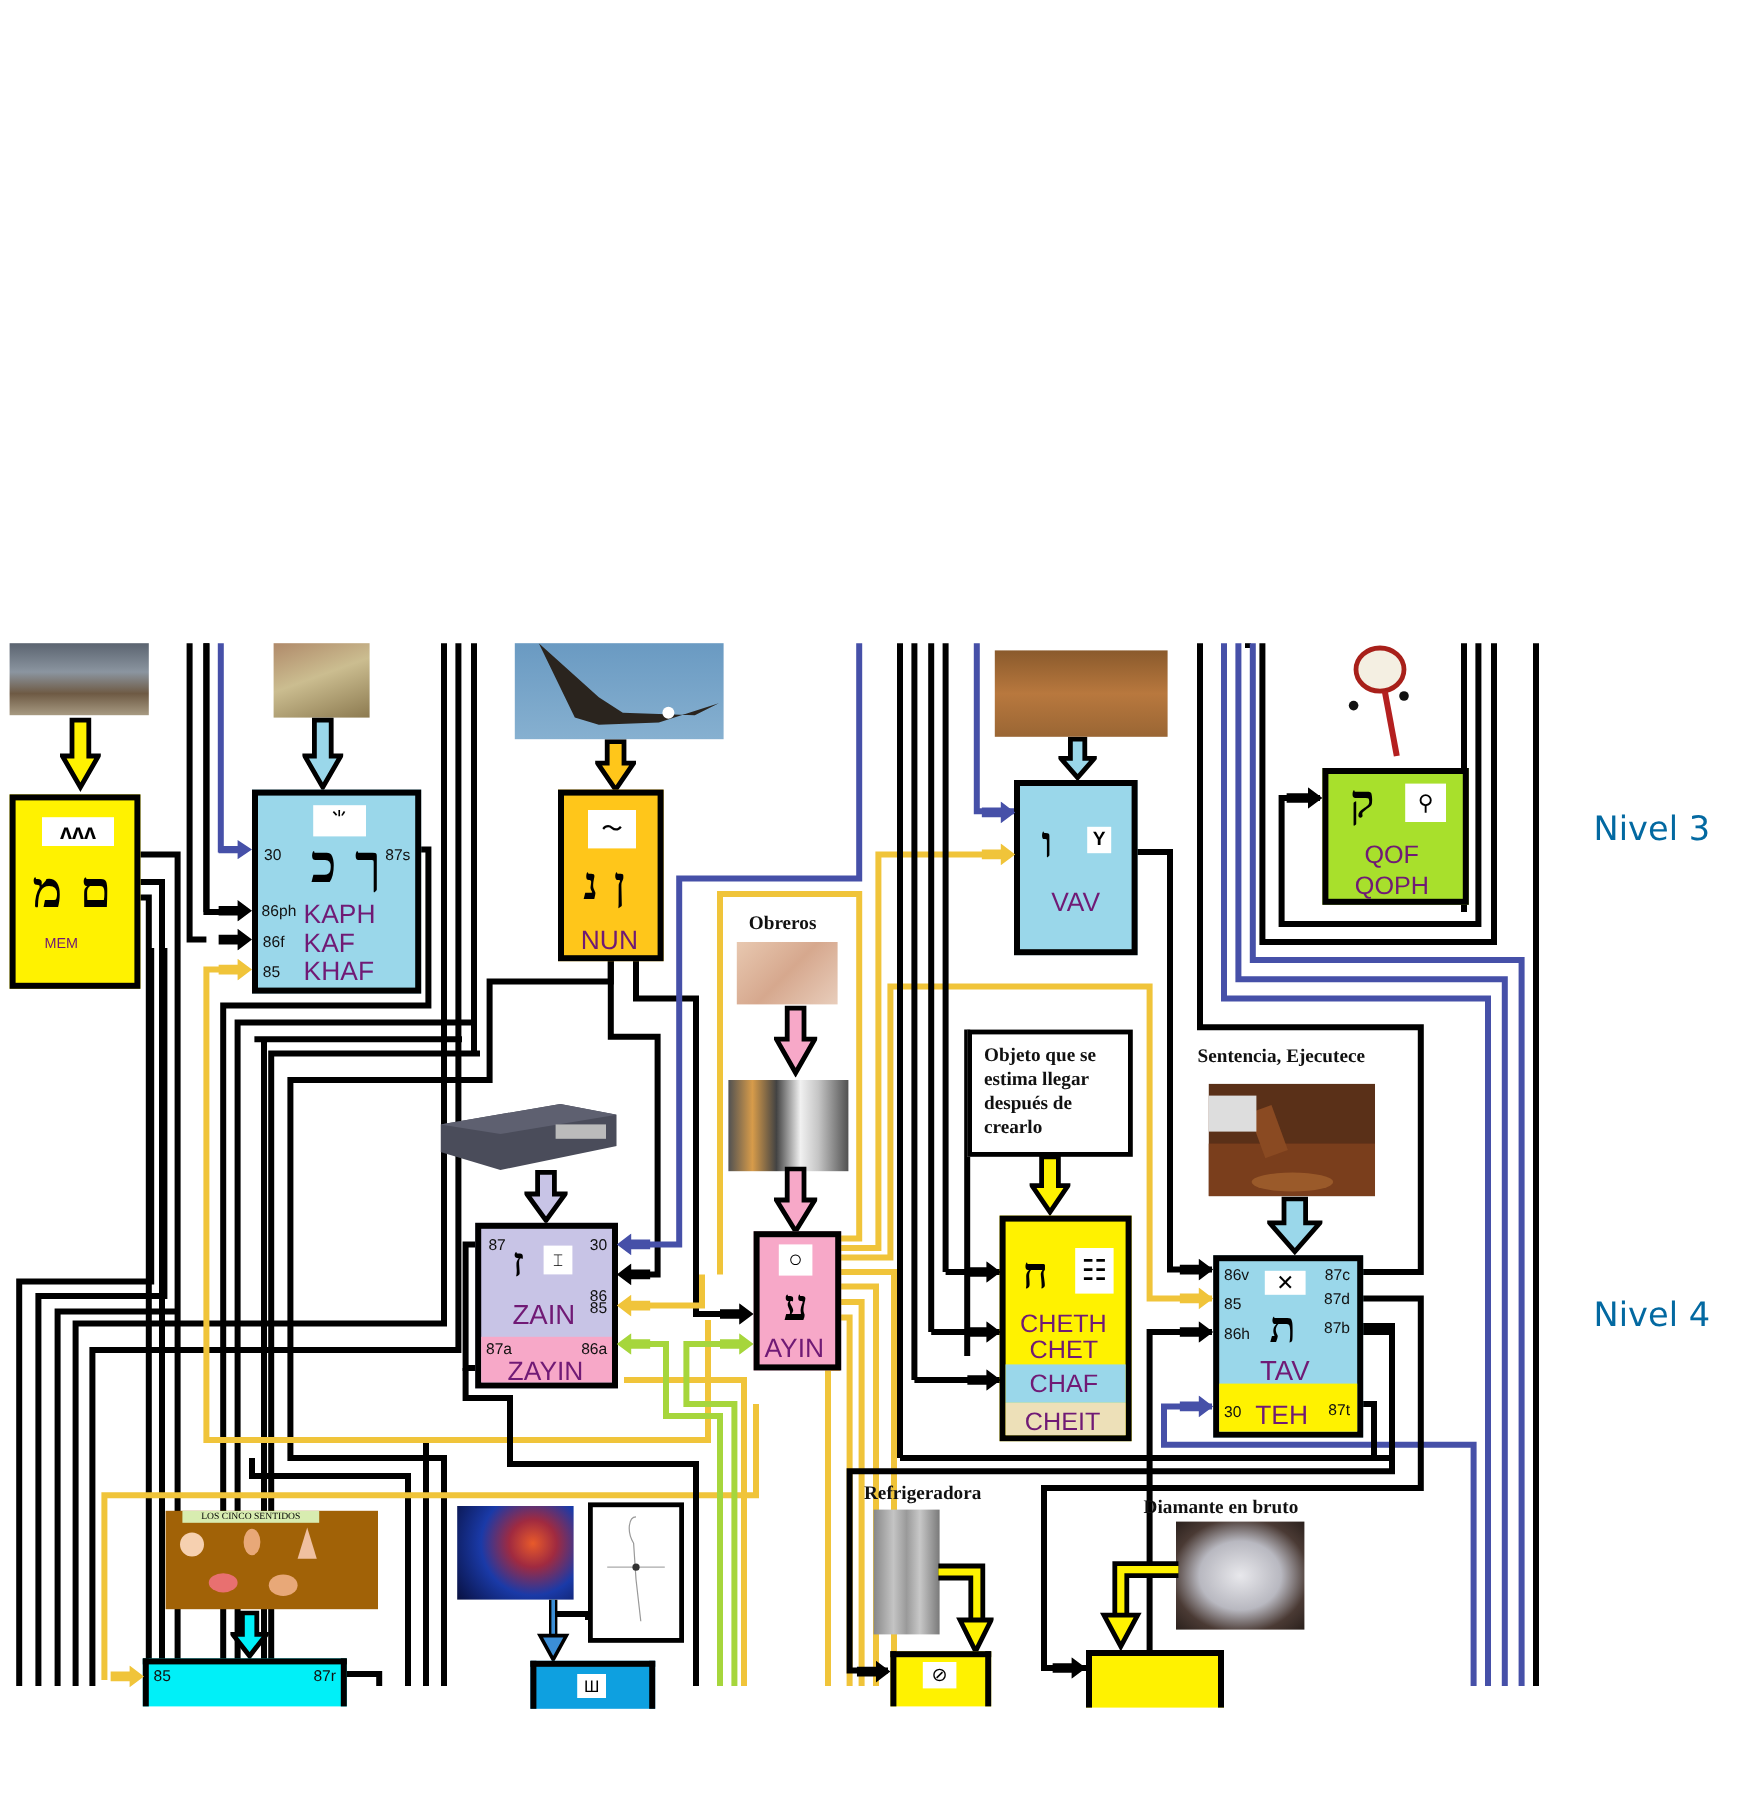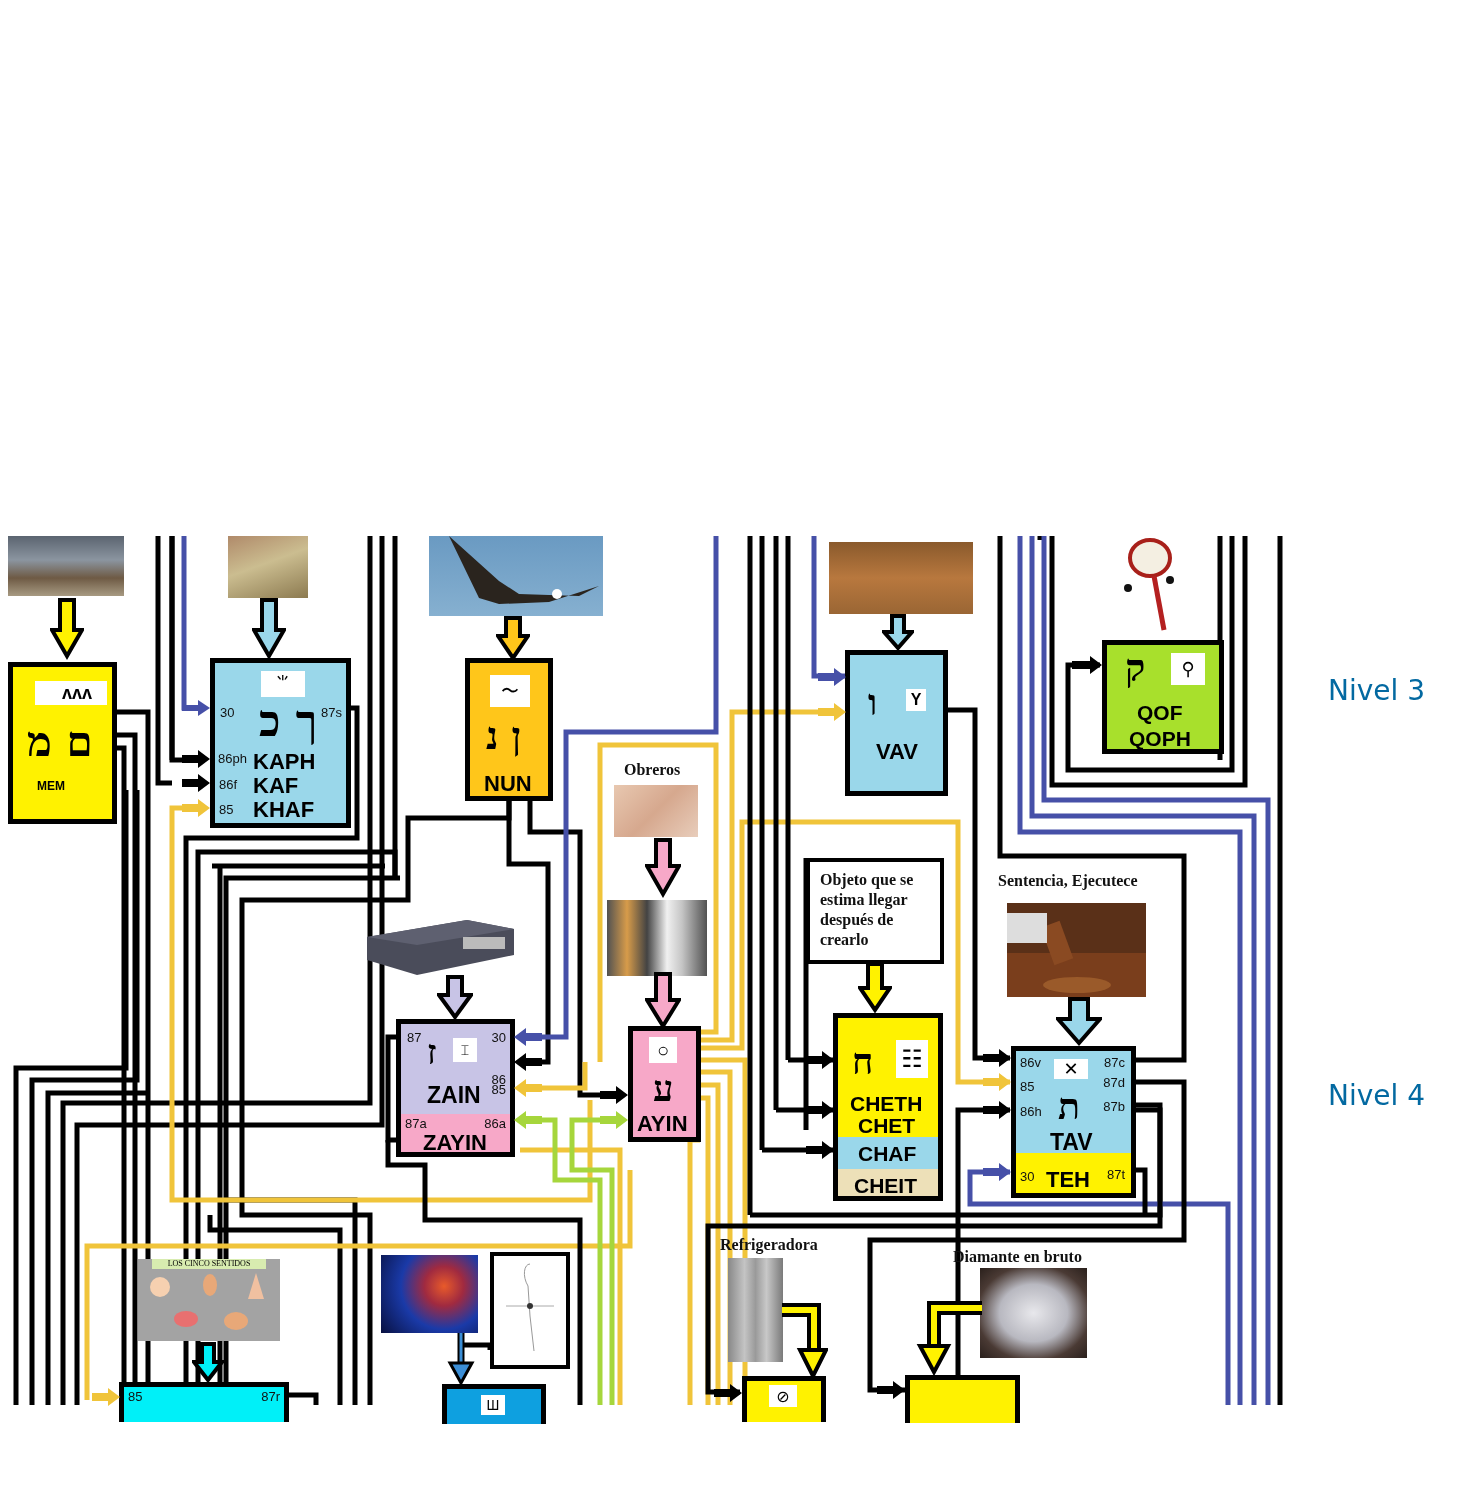"ᴧᴧᴧ" div.glyph-tile { padding-left: 12px -> none }
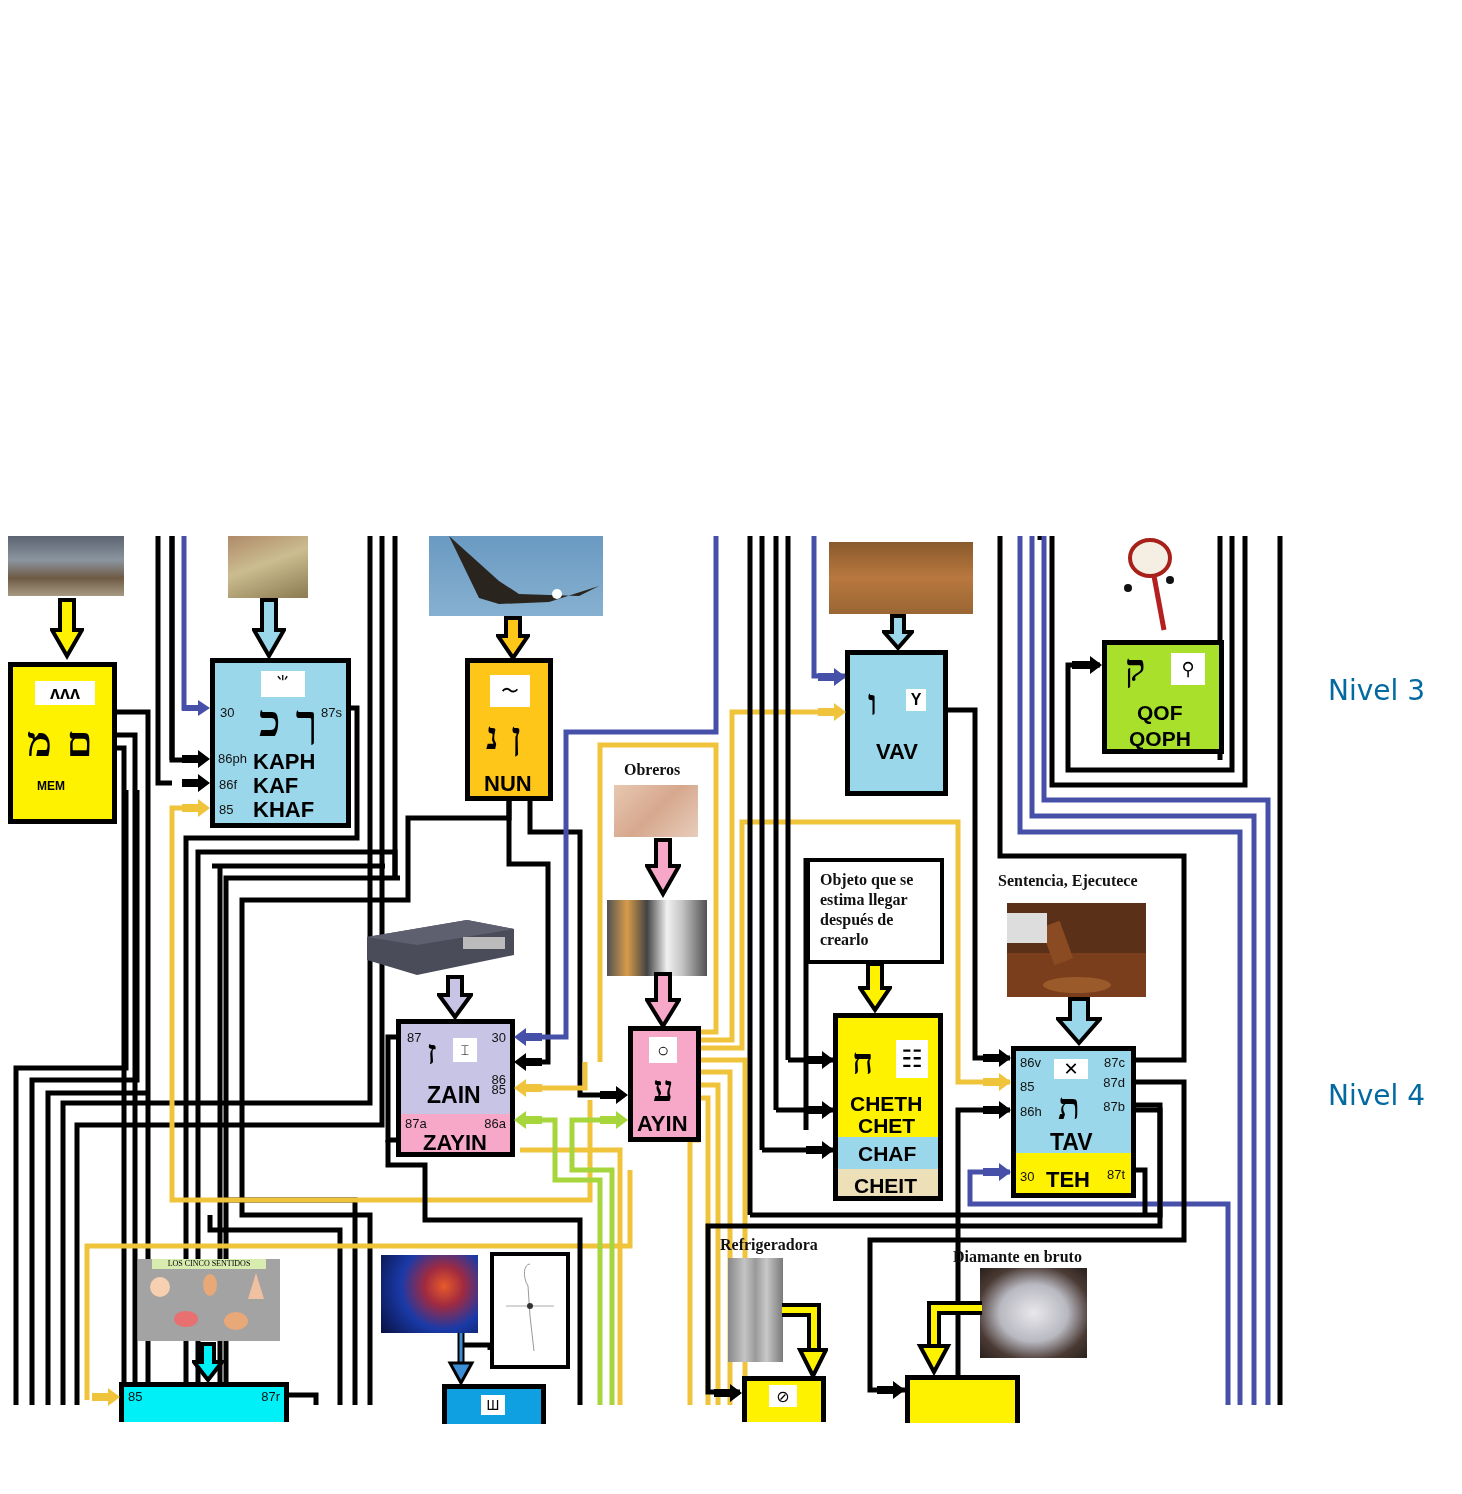"QOF" .node-label { color: #000000 -> #701a75; font-weight: bold -> none }
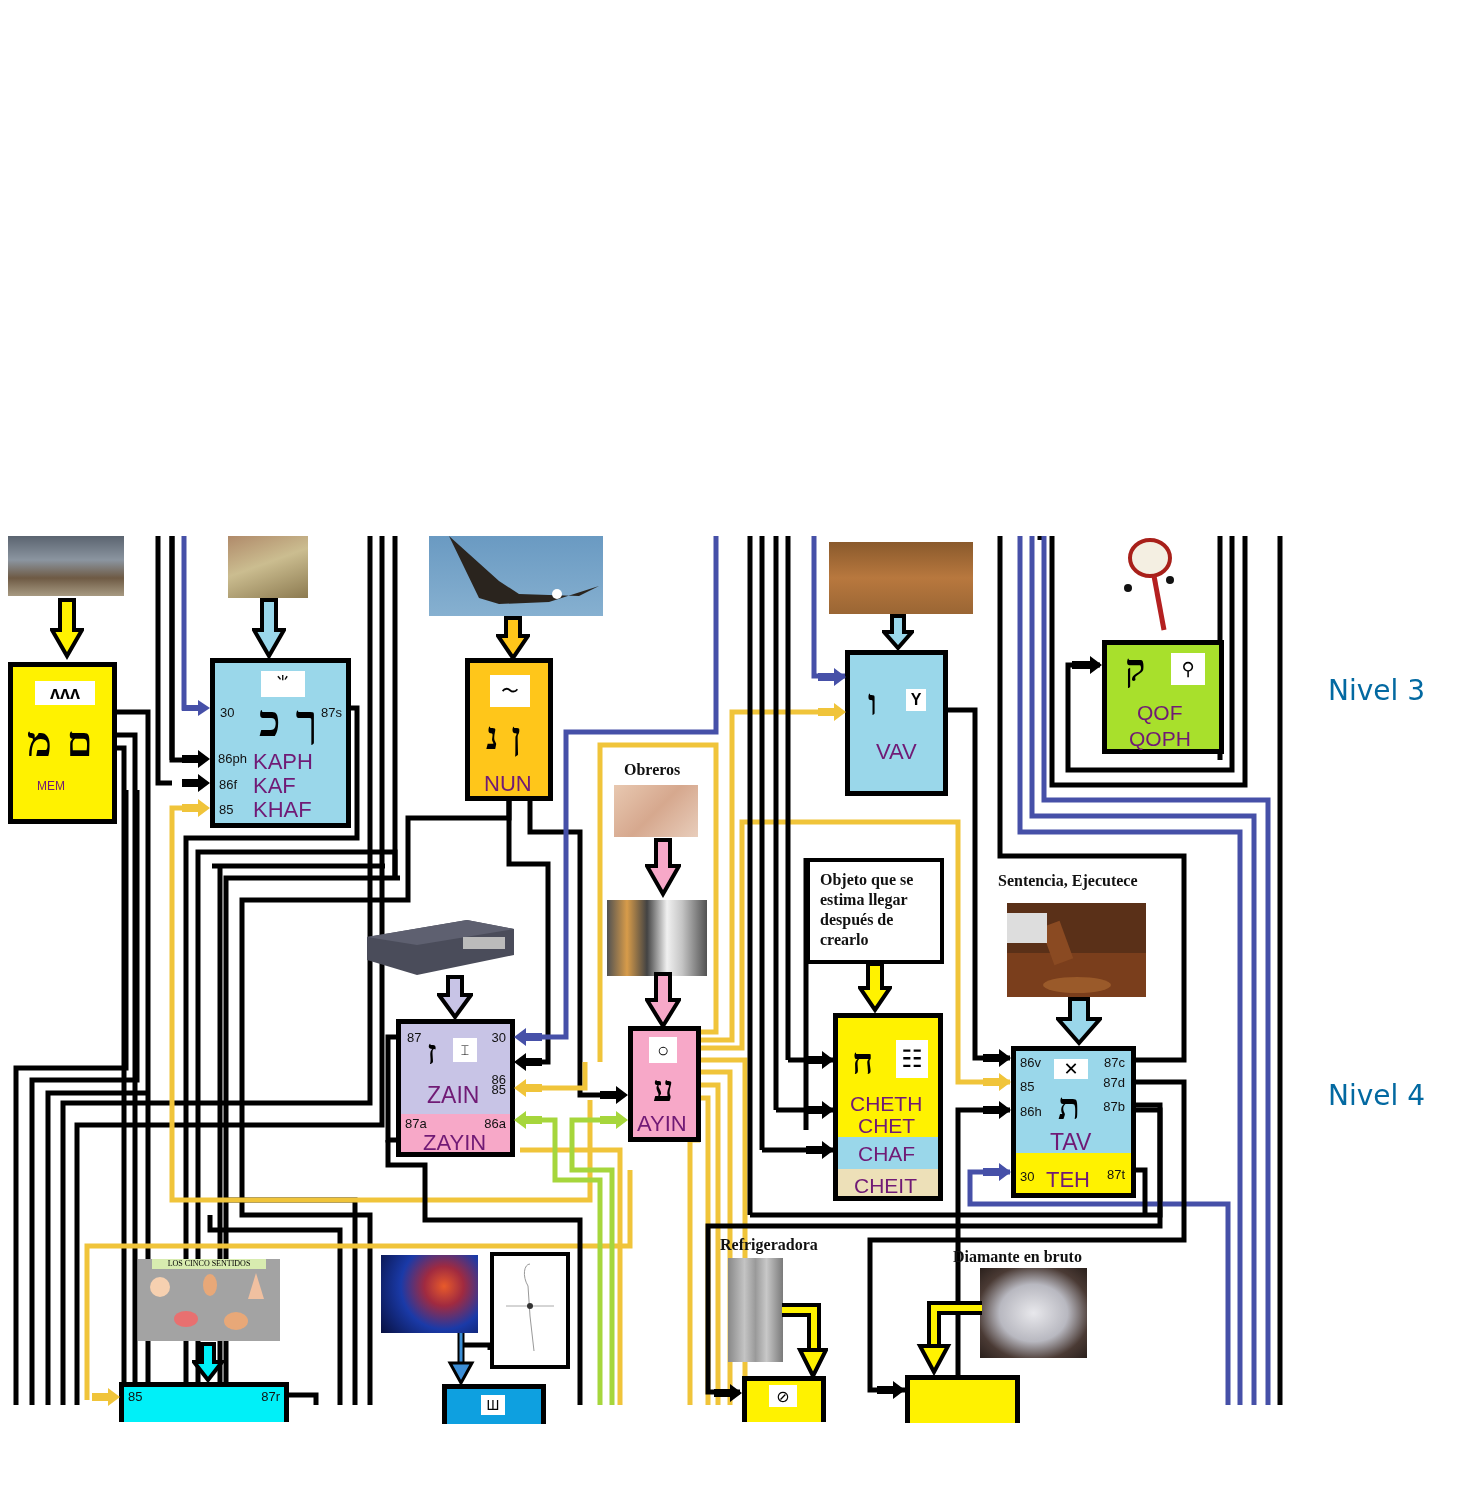"LOS CINCO SENTIDOS" div.photo { background: #a3a3a3 -> #a16207; padding-left: none -> 35px }
